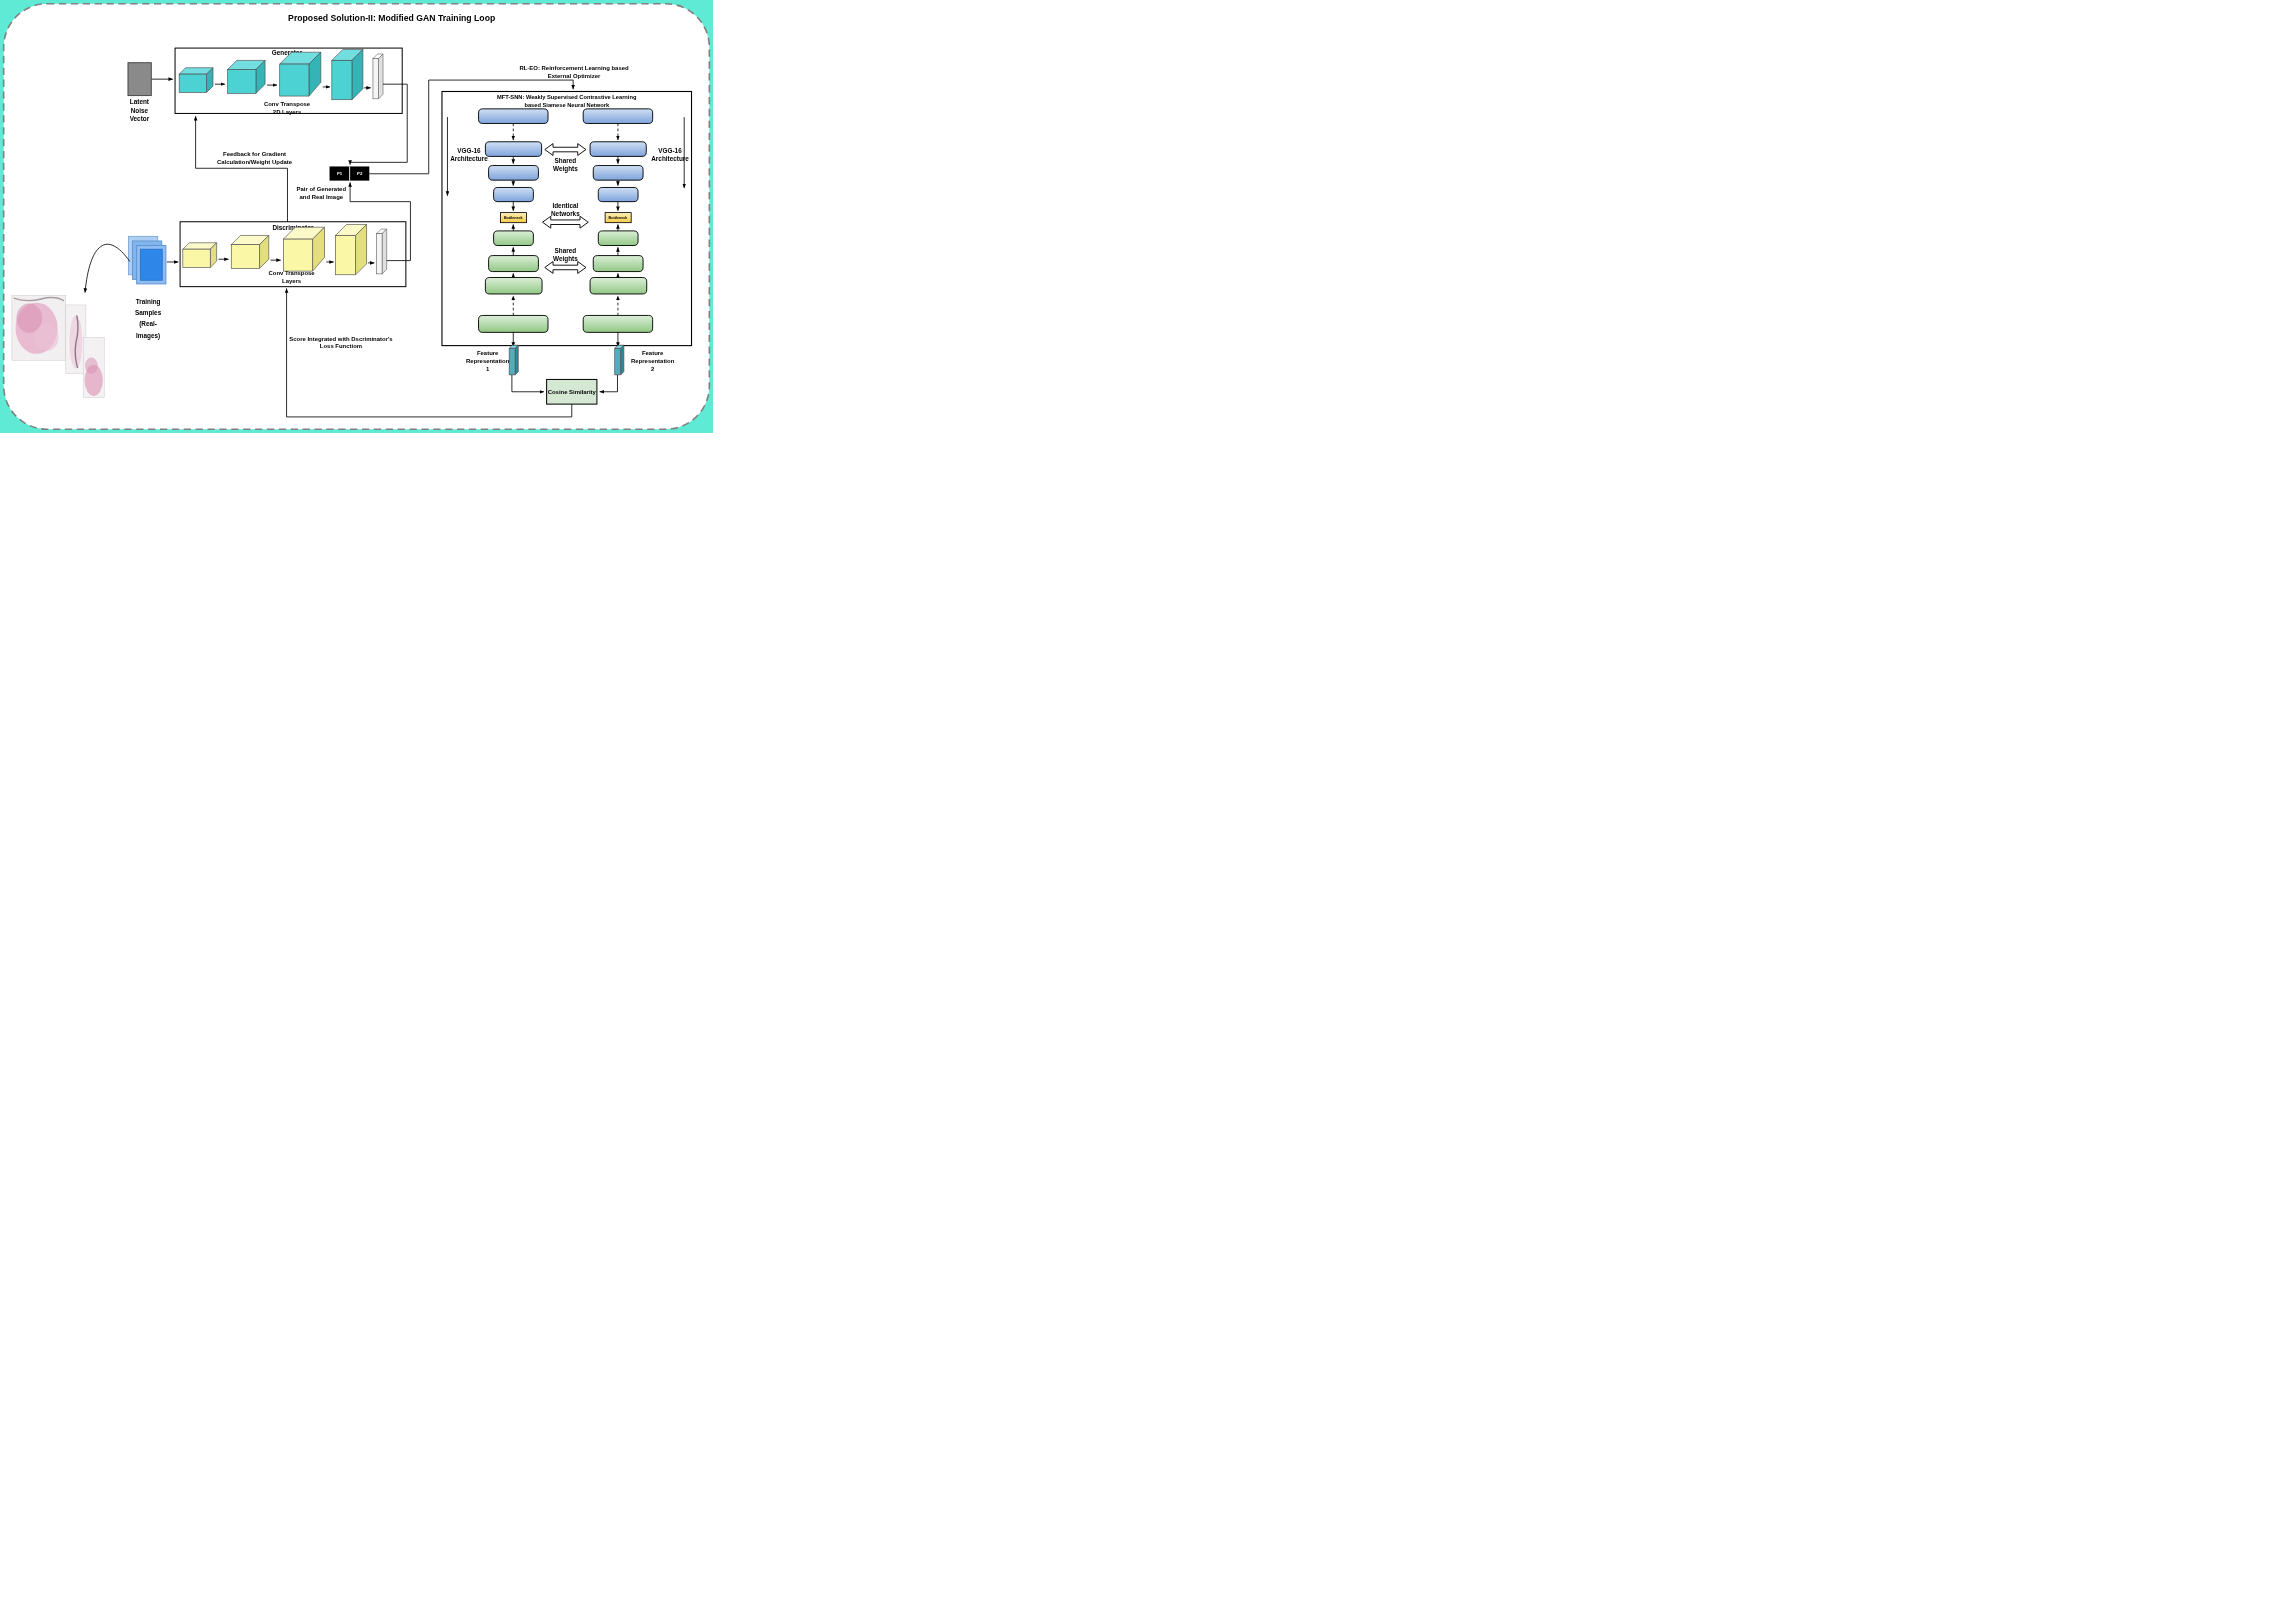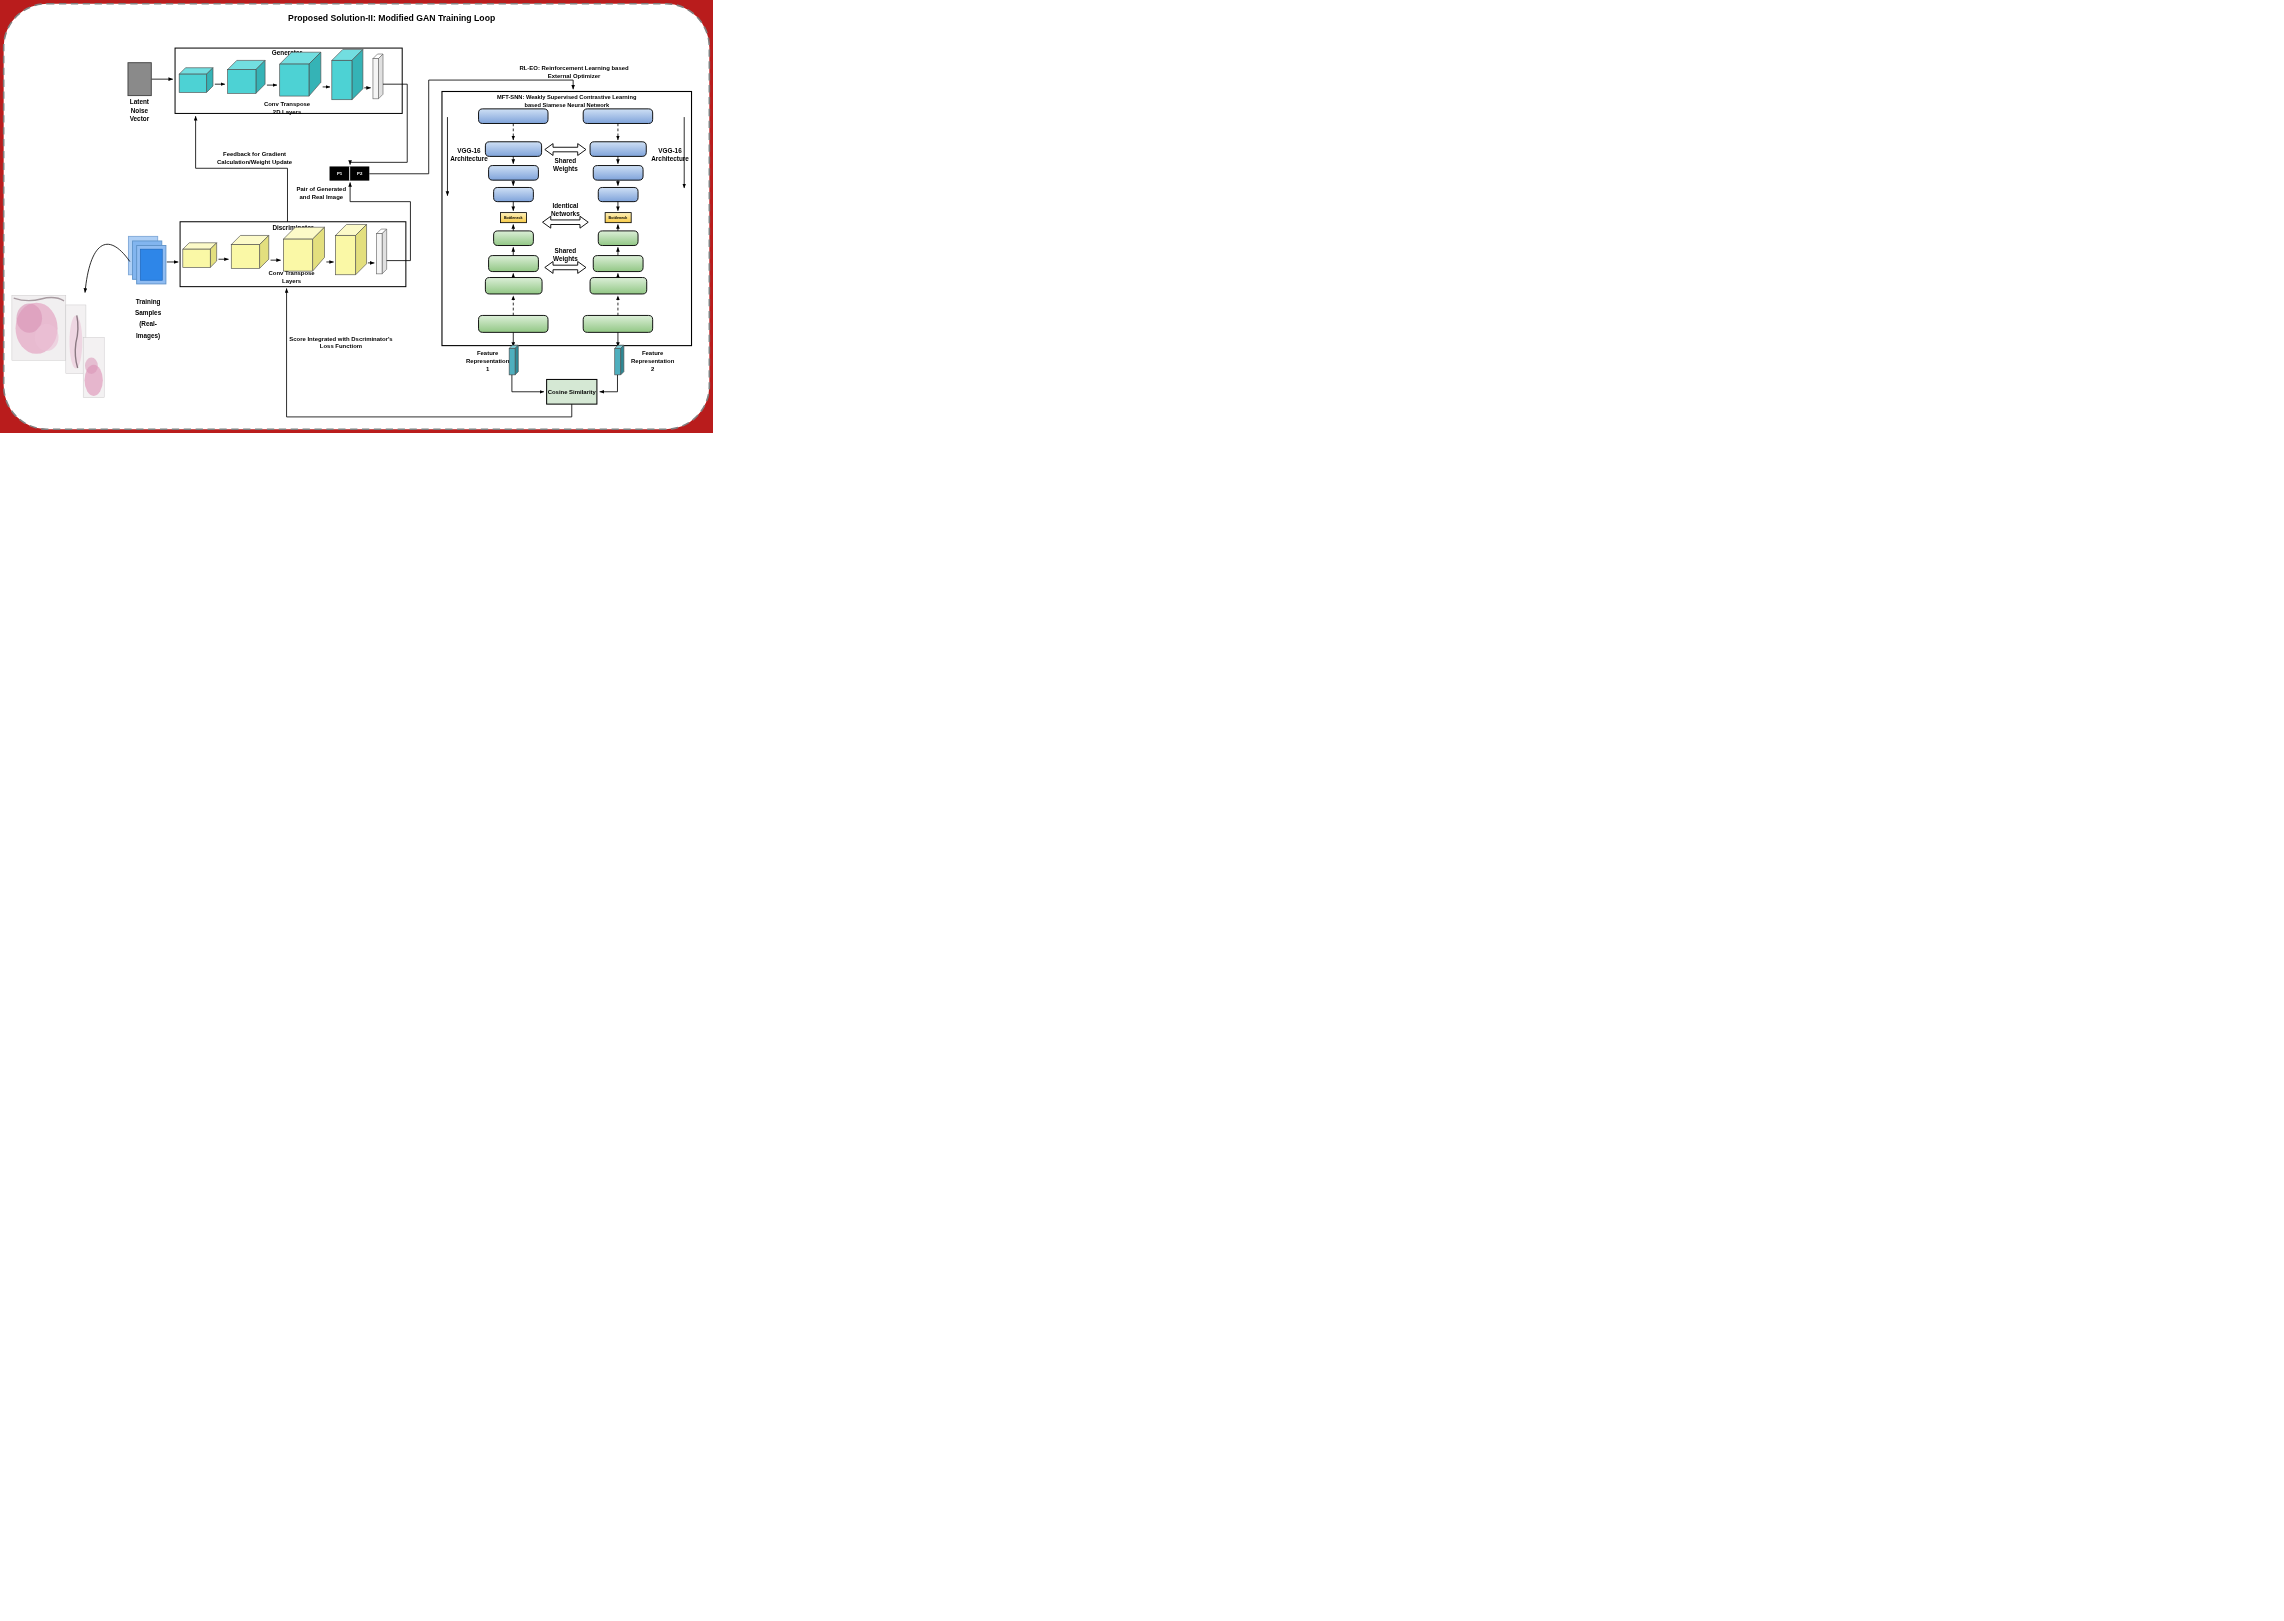"Proposed Solution-II: Modified GAN" #canvas { background: #b91c1c -> #5eead4 }
